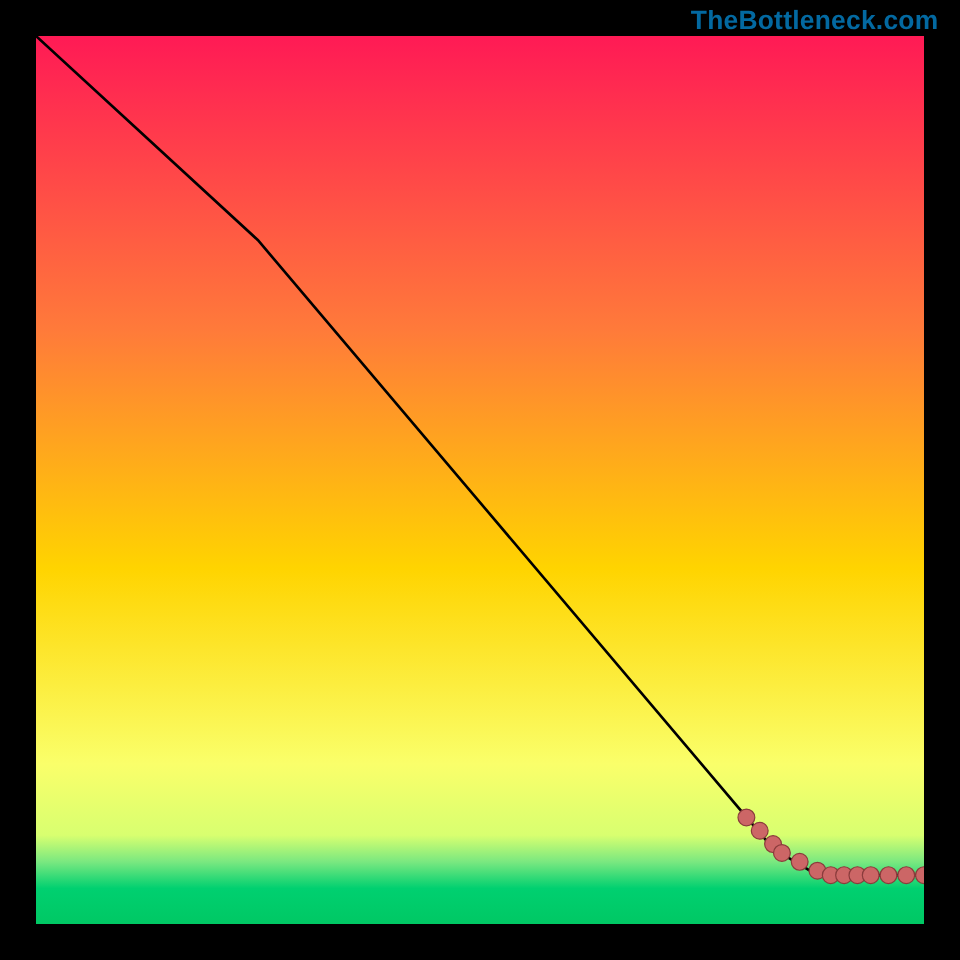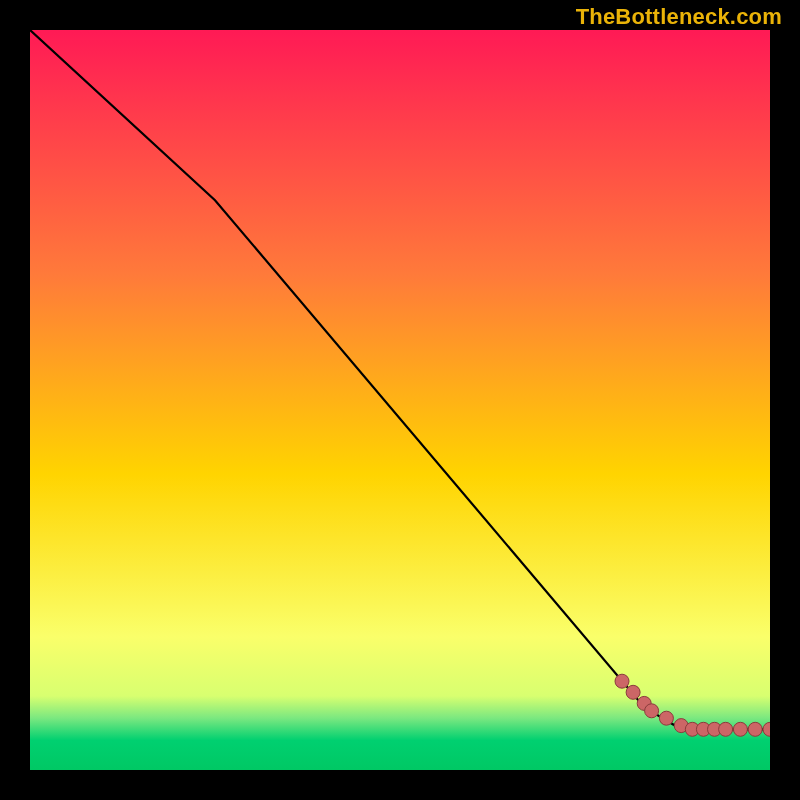"TheBottleneck.com" .watermark { color: #eab308 -> #0369a1 }
